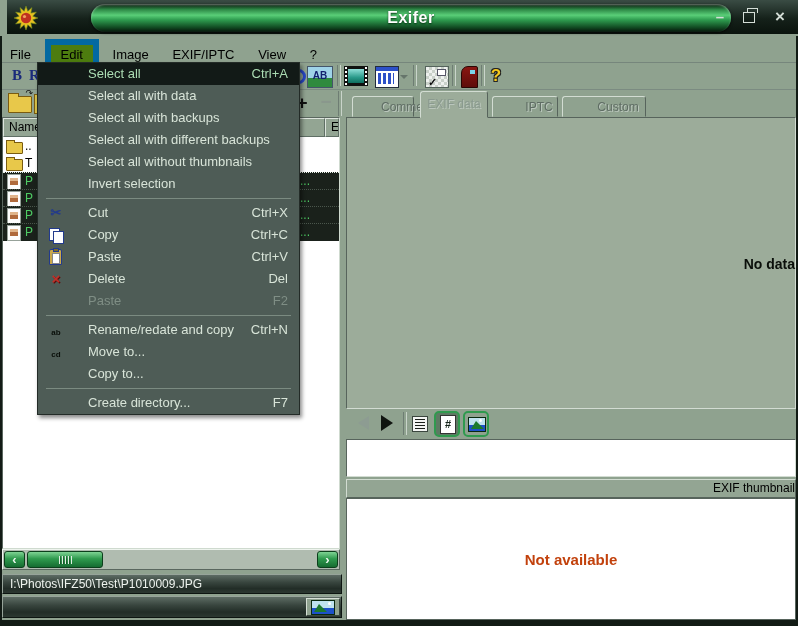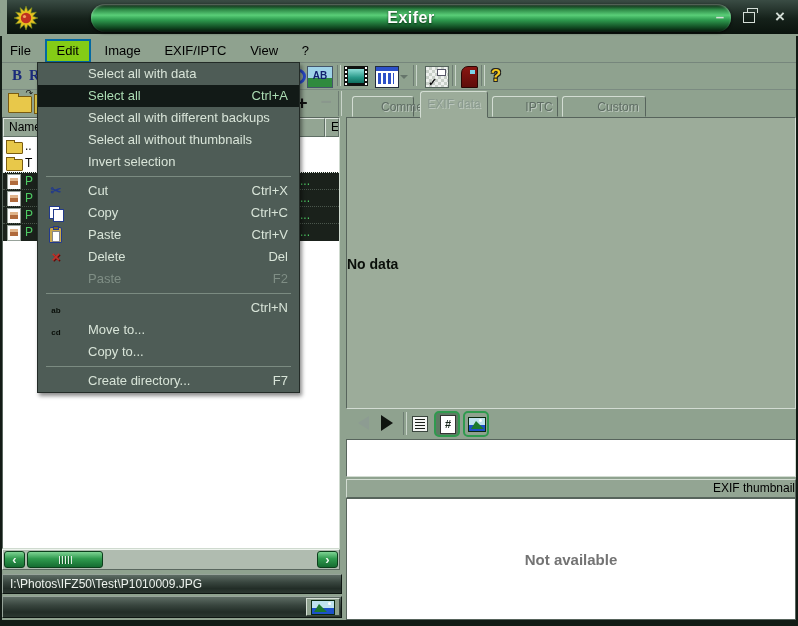"Edit" .mb-item.active { background: #84cc16 -> #4d7c0f; border: 2px solid #0369a1 -> 6px solid #0369a1 }
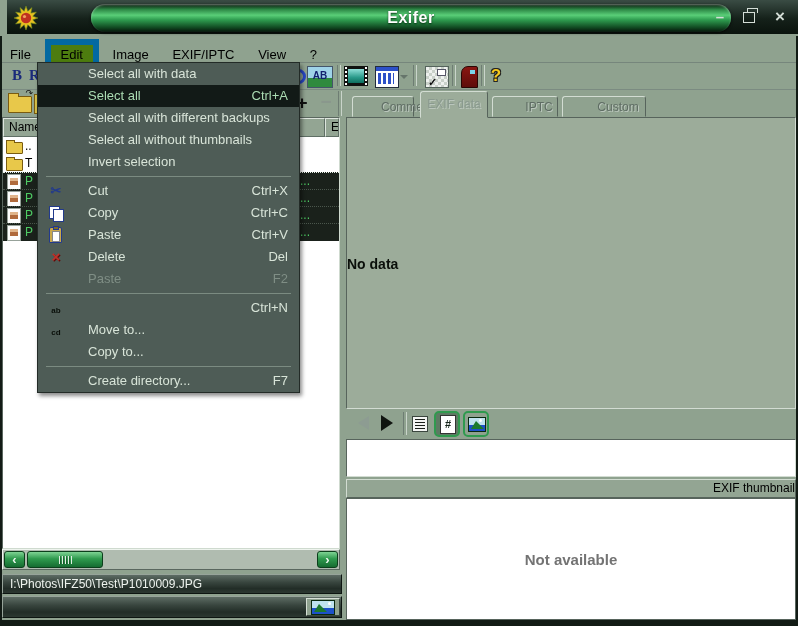"Select all with data" div.mi { order: before "Select all" -> after "Select all" }
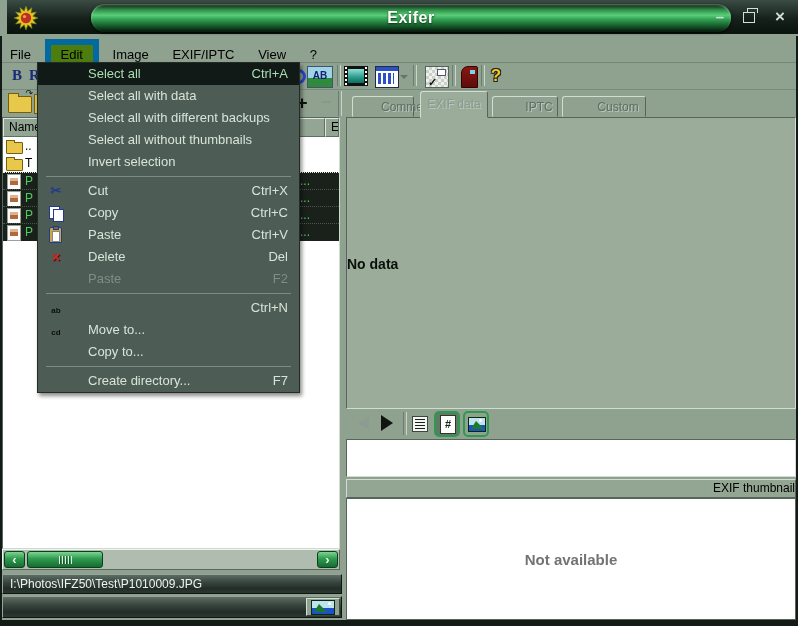"Select all with backups" div.mi { html: none -> <div> <span>Select all with backups</span> </div> }
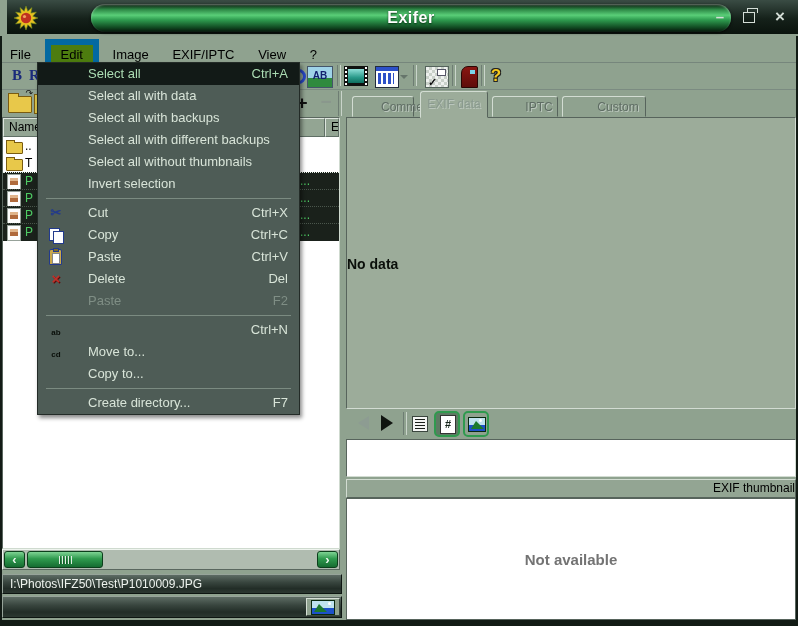"No data" #no-data { text-align: left -> right }
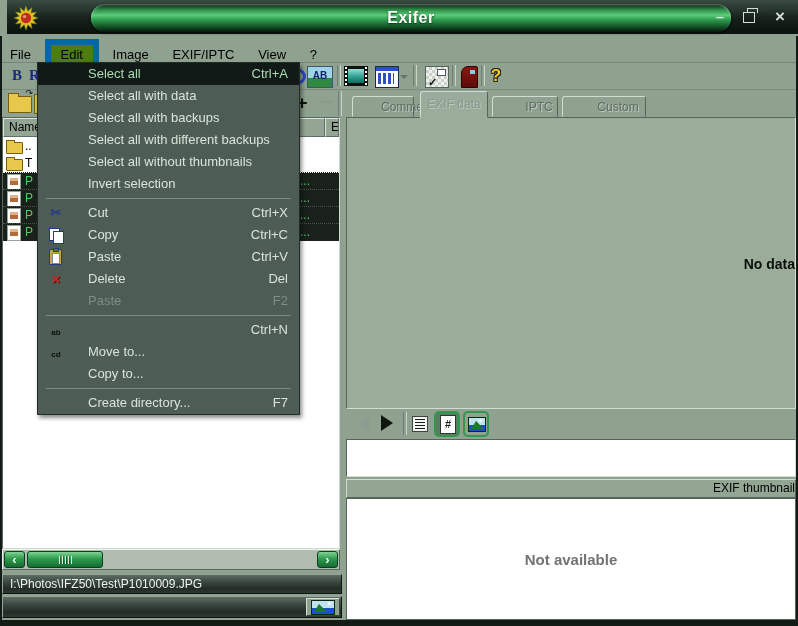"Rename/redate and copy" span { html: none -> <span>Rename/redate and copy</span> }
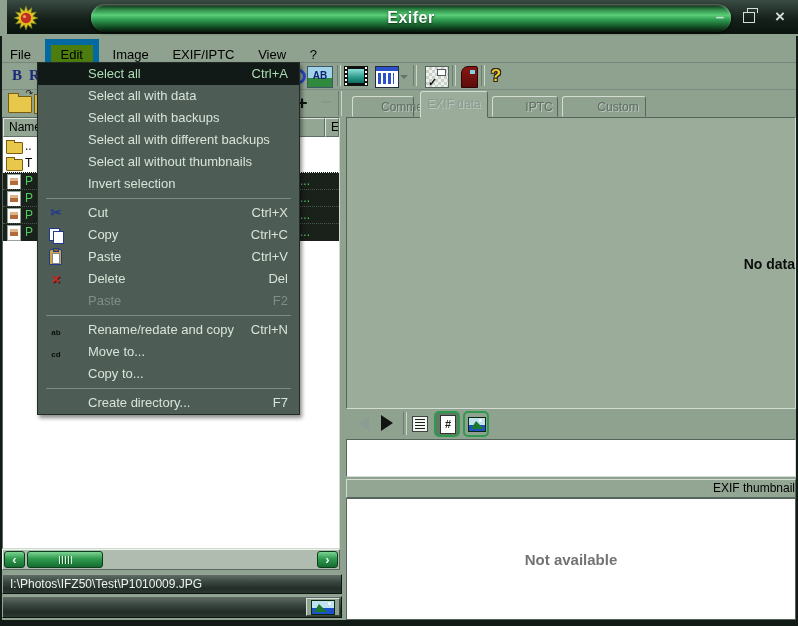"Not available" #not-available { color: #737373 -> #c2410c }
